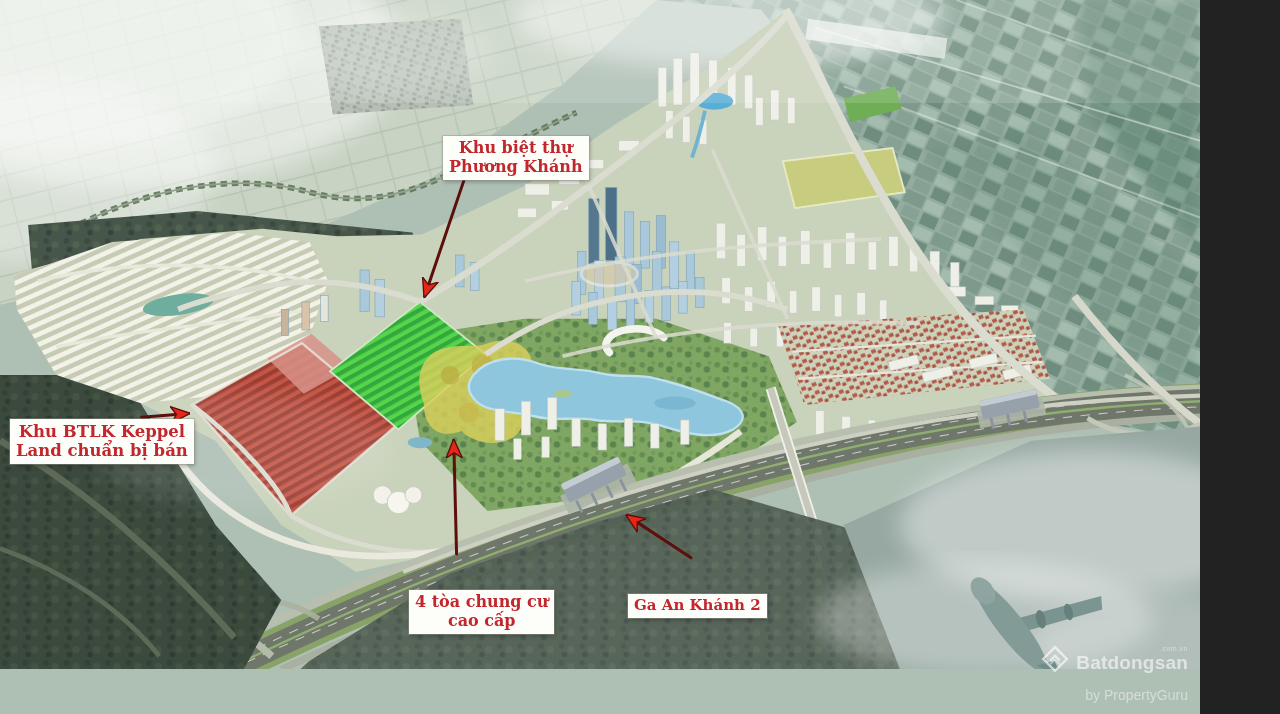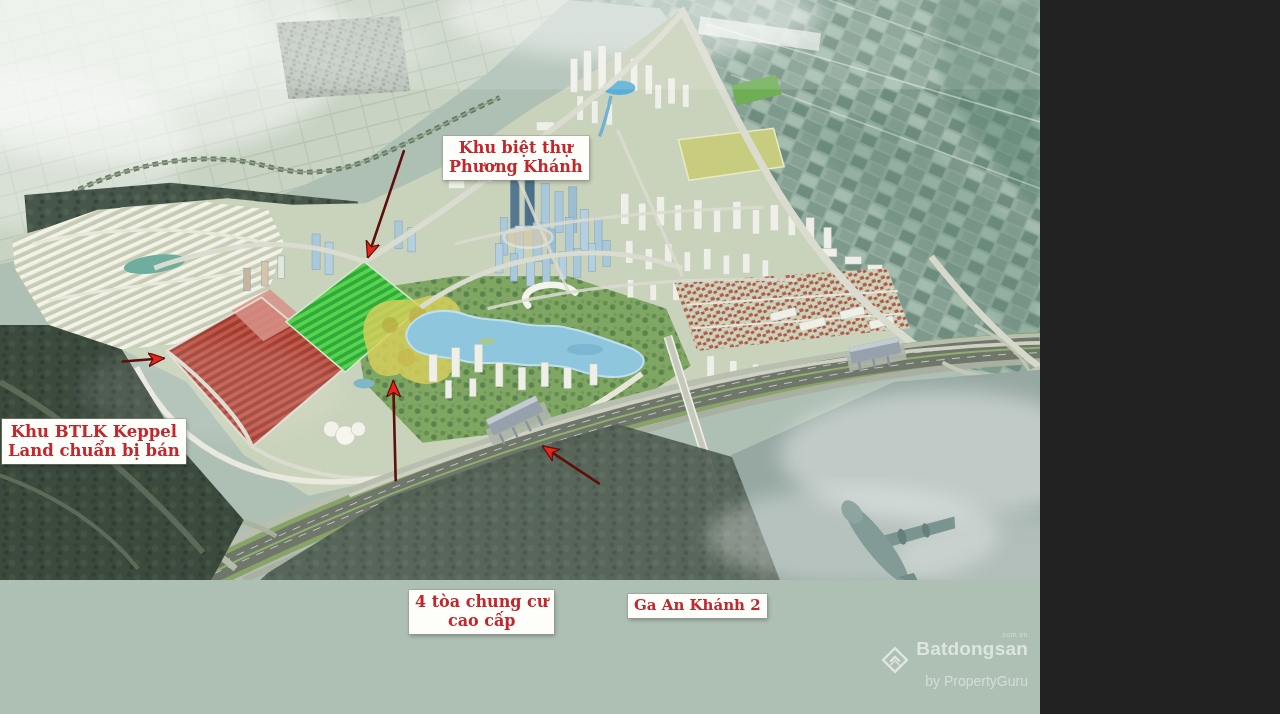"Khu biệt thự" #stage { width: 1040px -> 1200px }
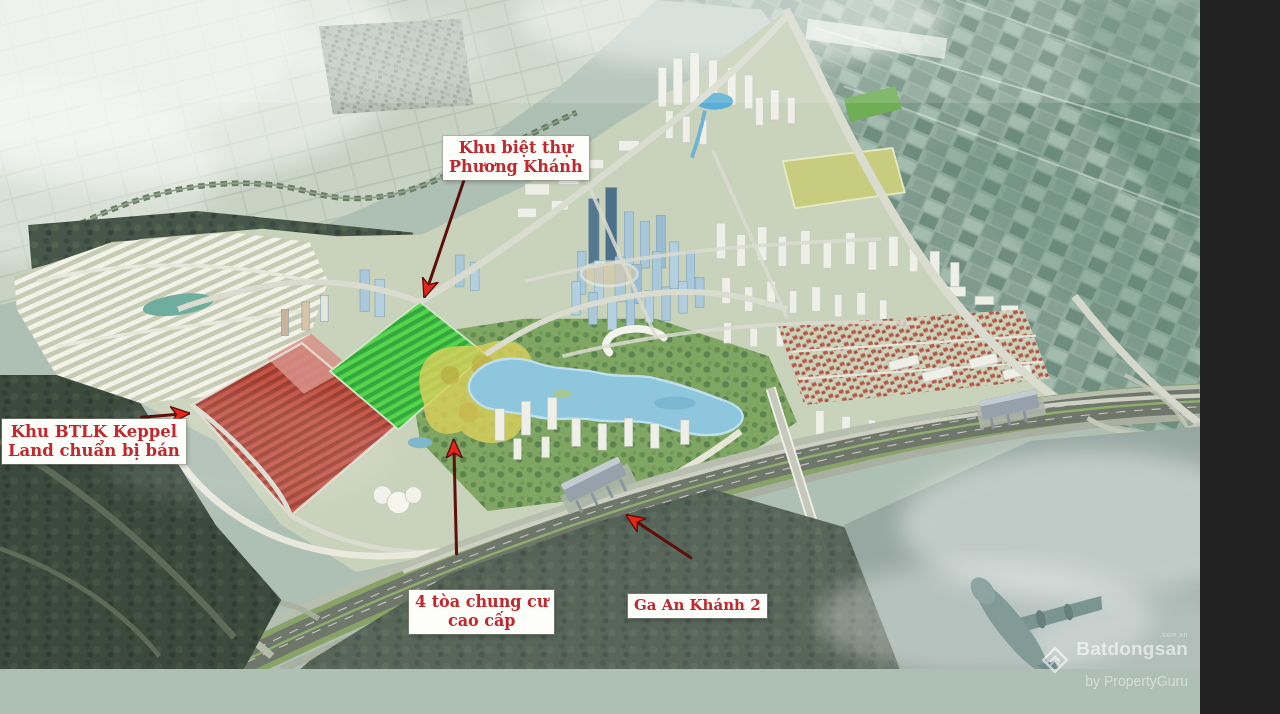"Khu BTLK Keppel" #anno-kp { left: 2px -> 10px }
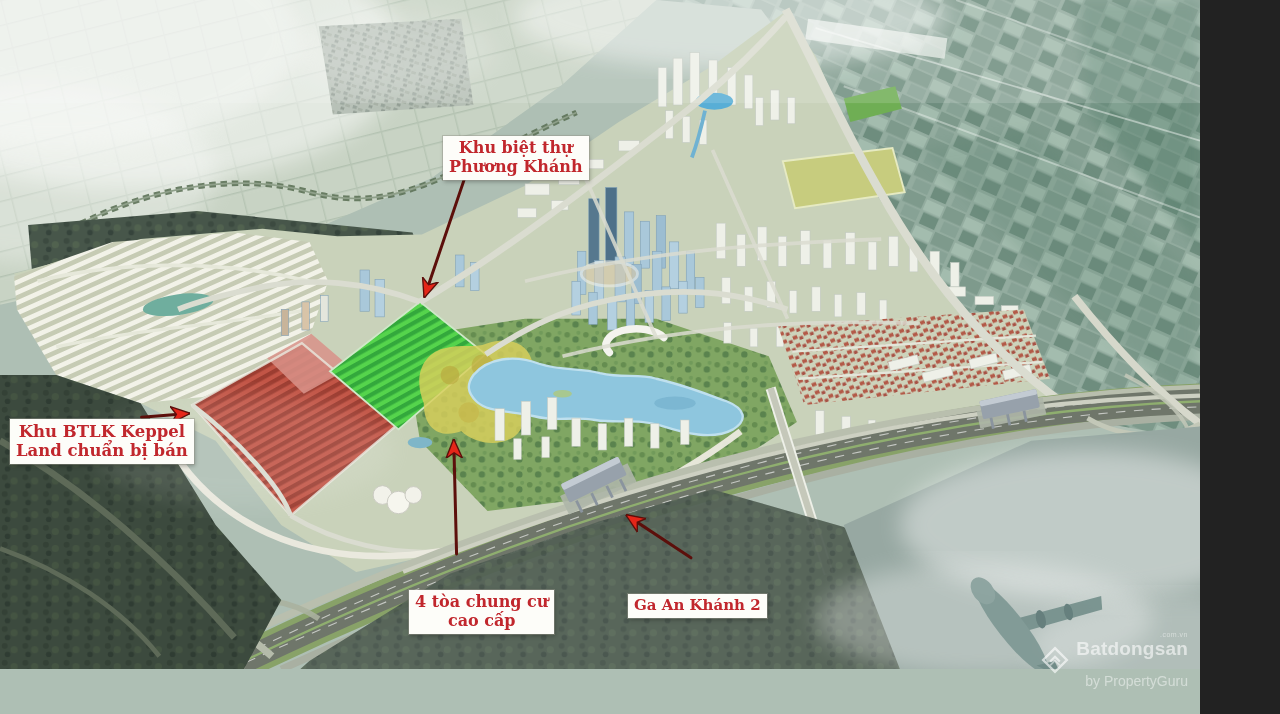"Batdongsan" #watermark { align-items: center -> flex-start; bottom: 26px -> 12px }
